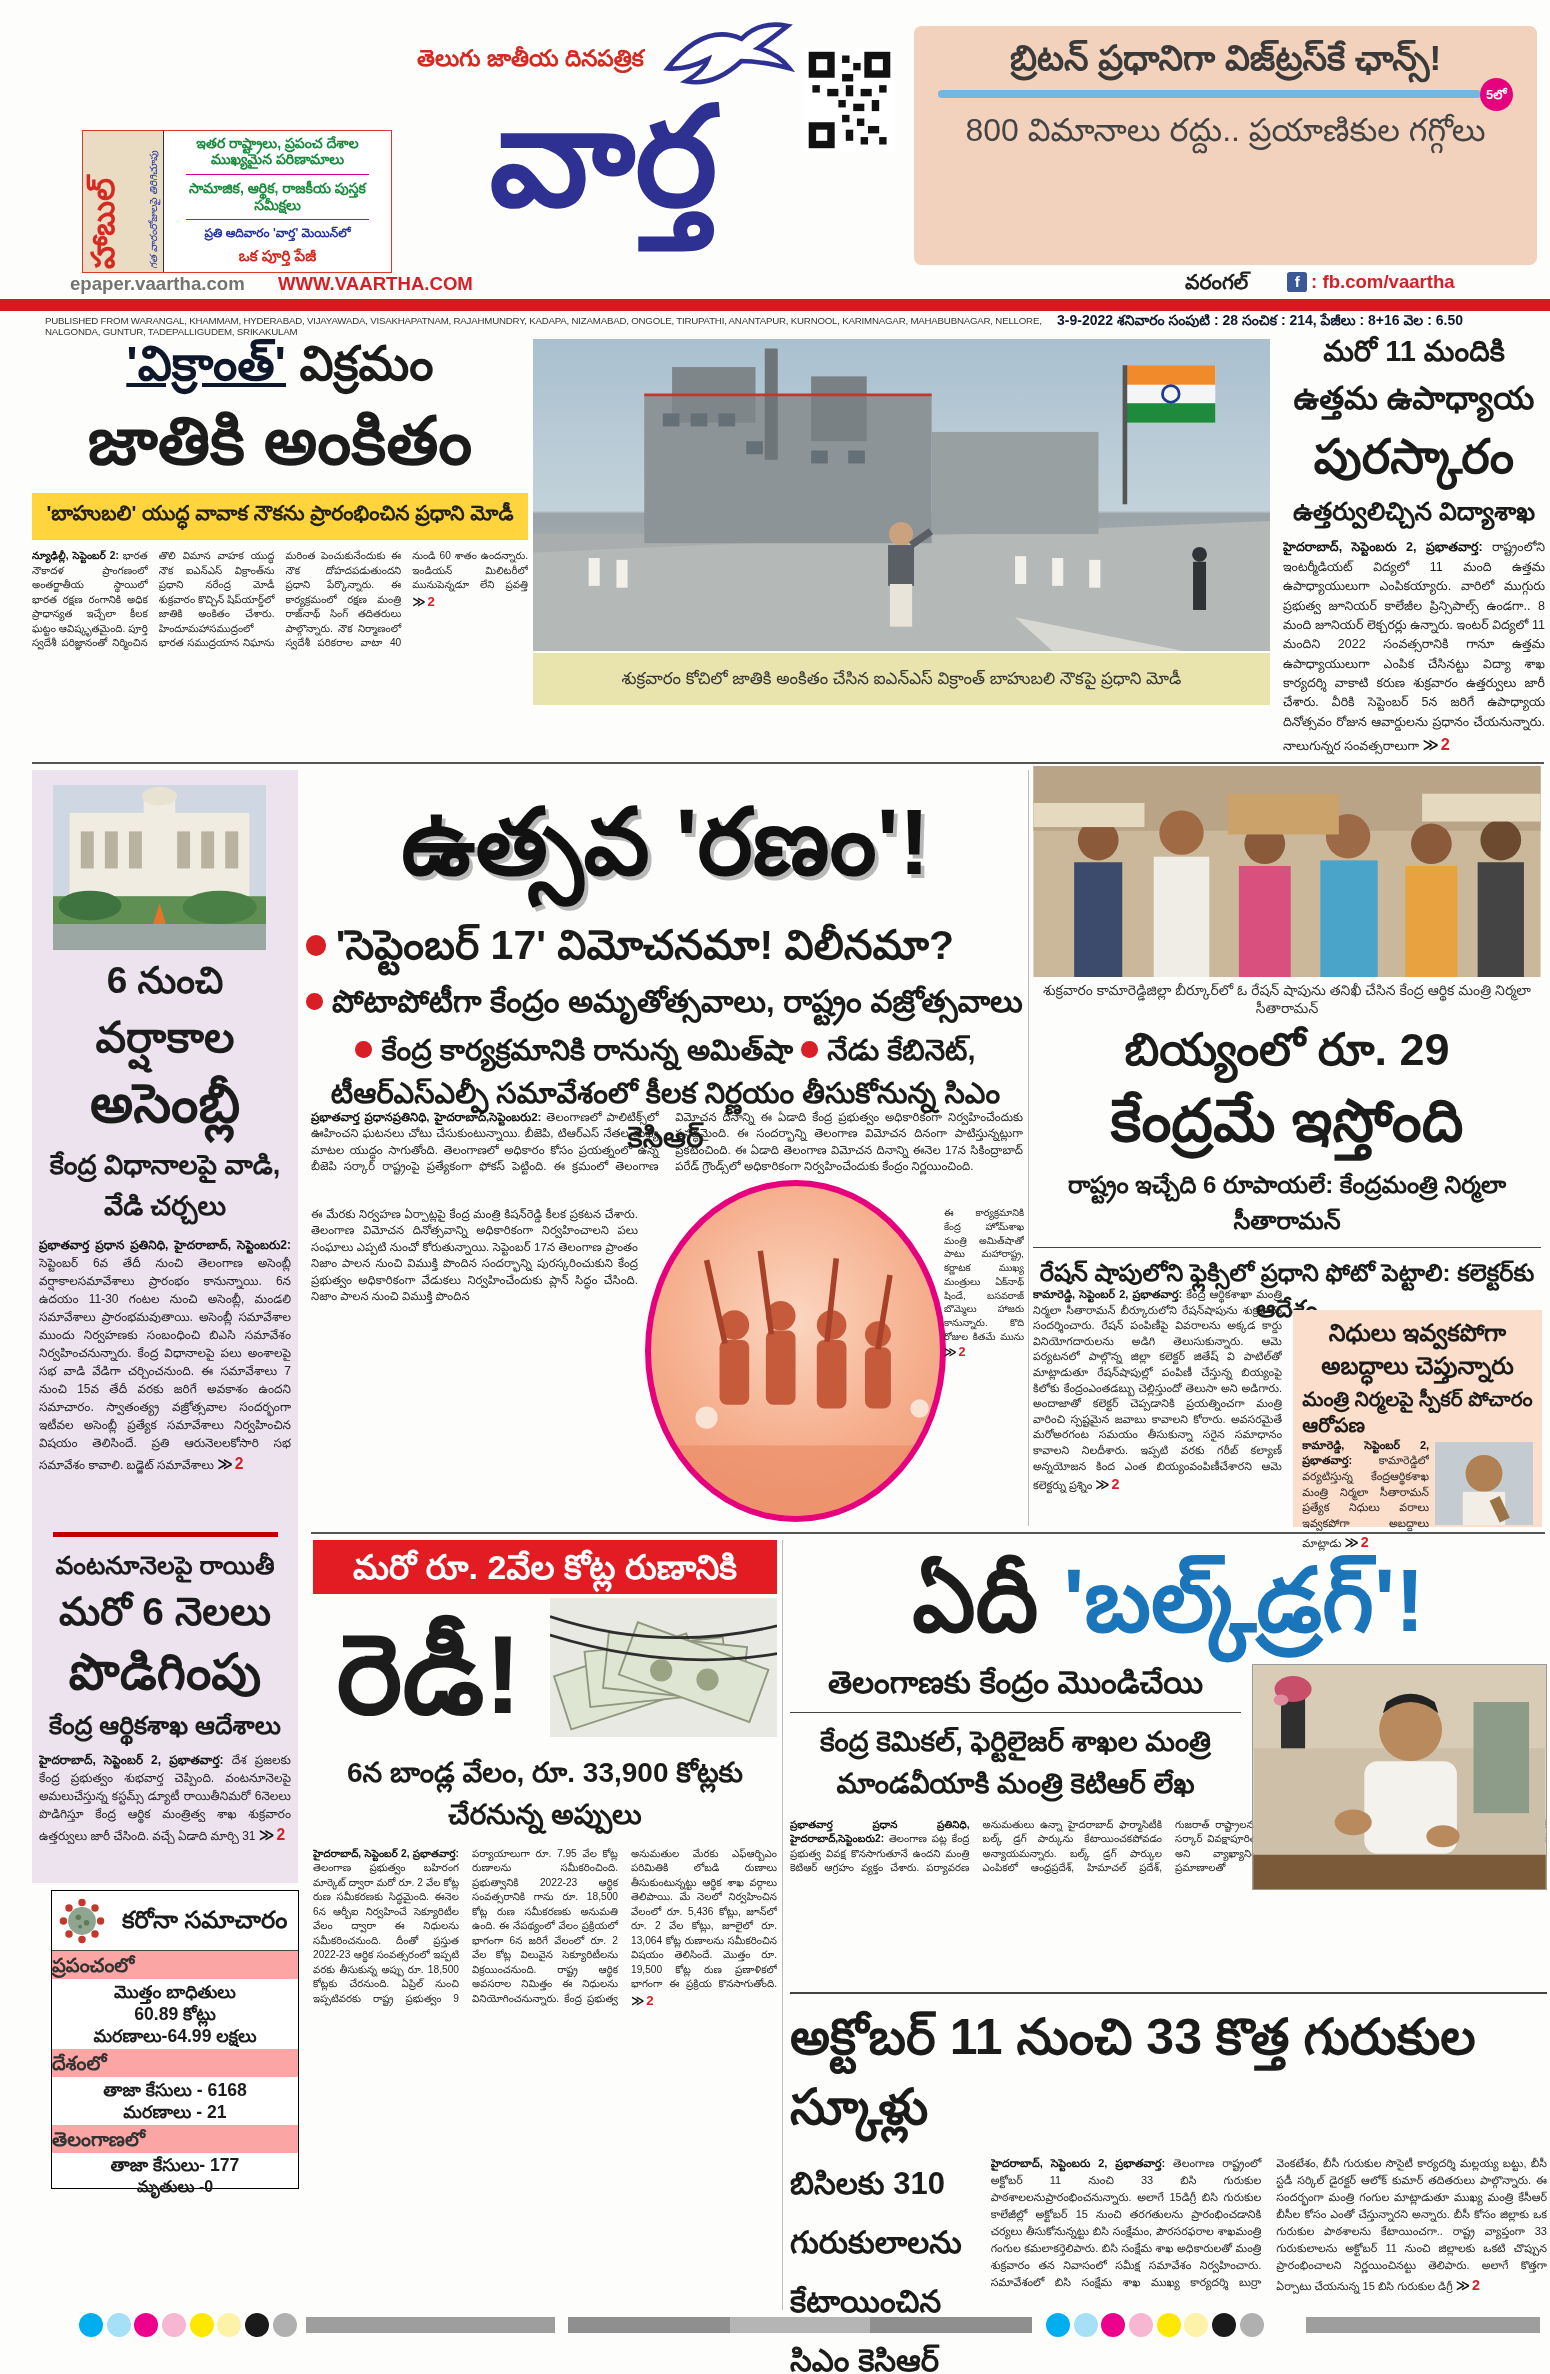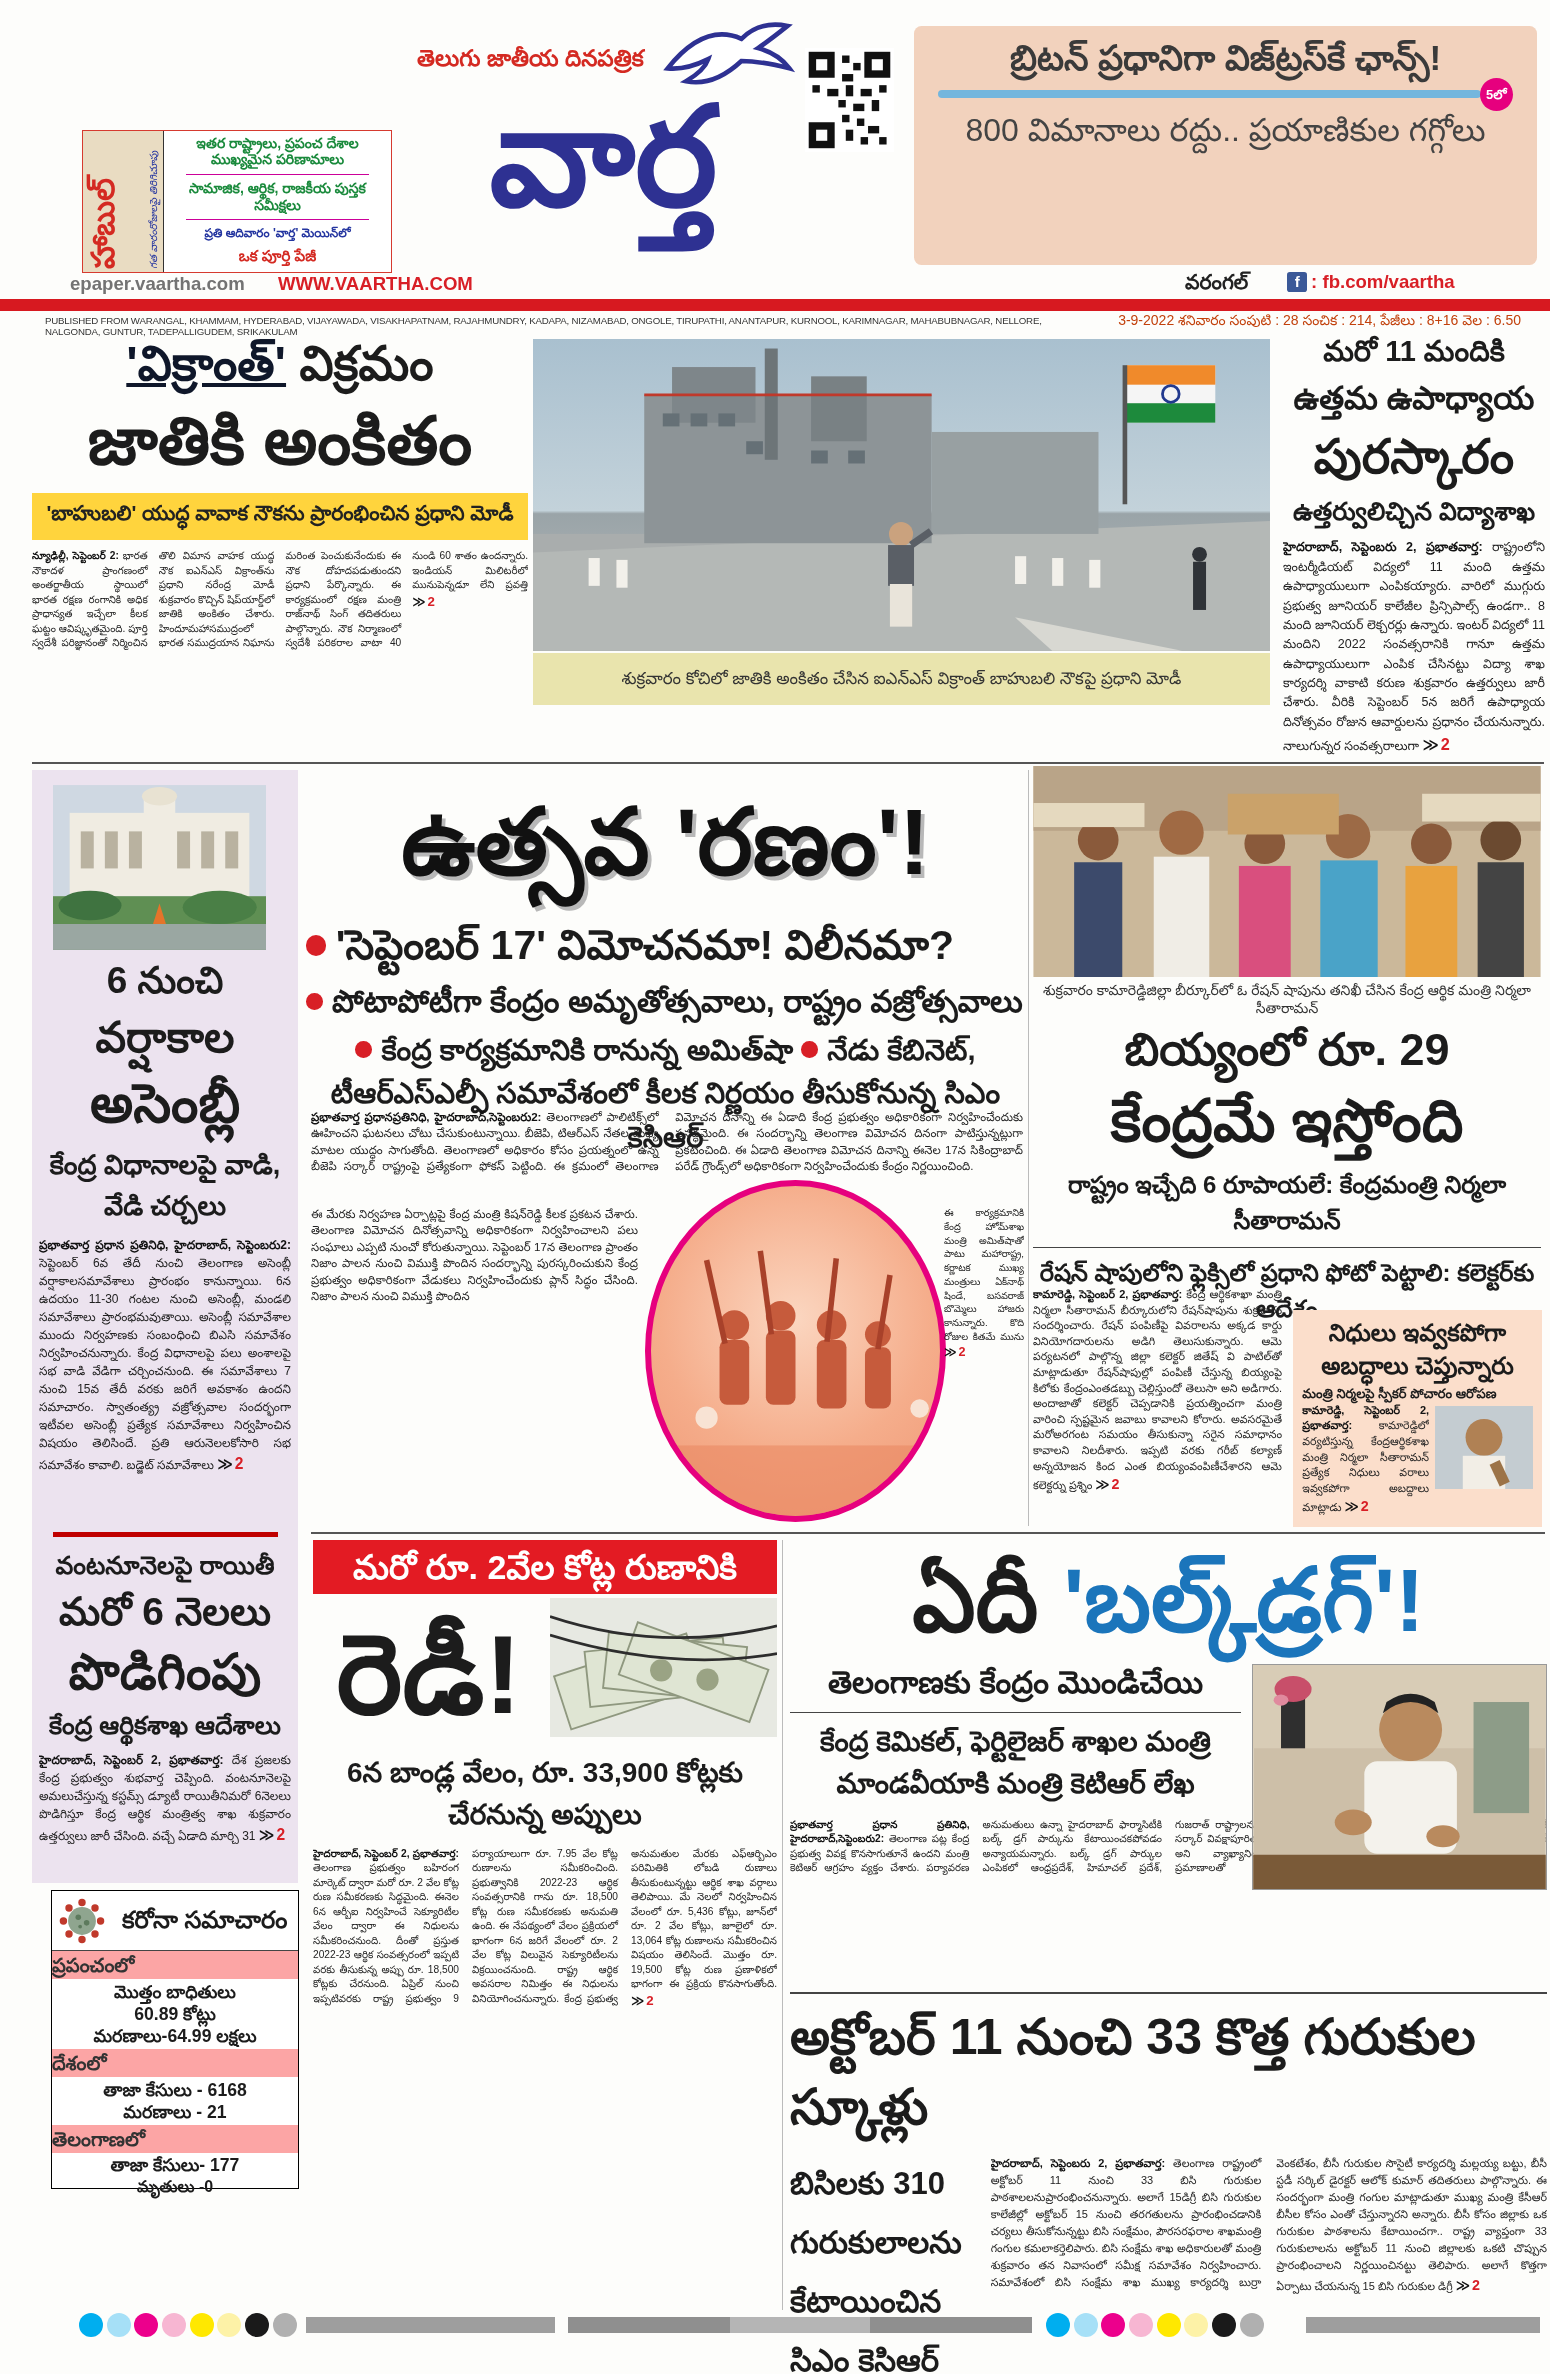"3-9-2022 శనివారం సంపుటి : 28" div.abs { color: #c2410c -> #0f172a; font-weight: normal -> bold; text-align: right -> left }
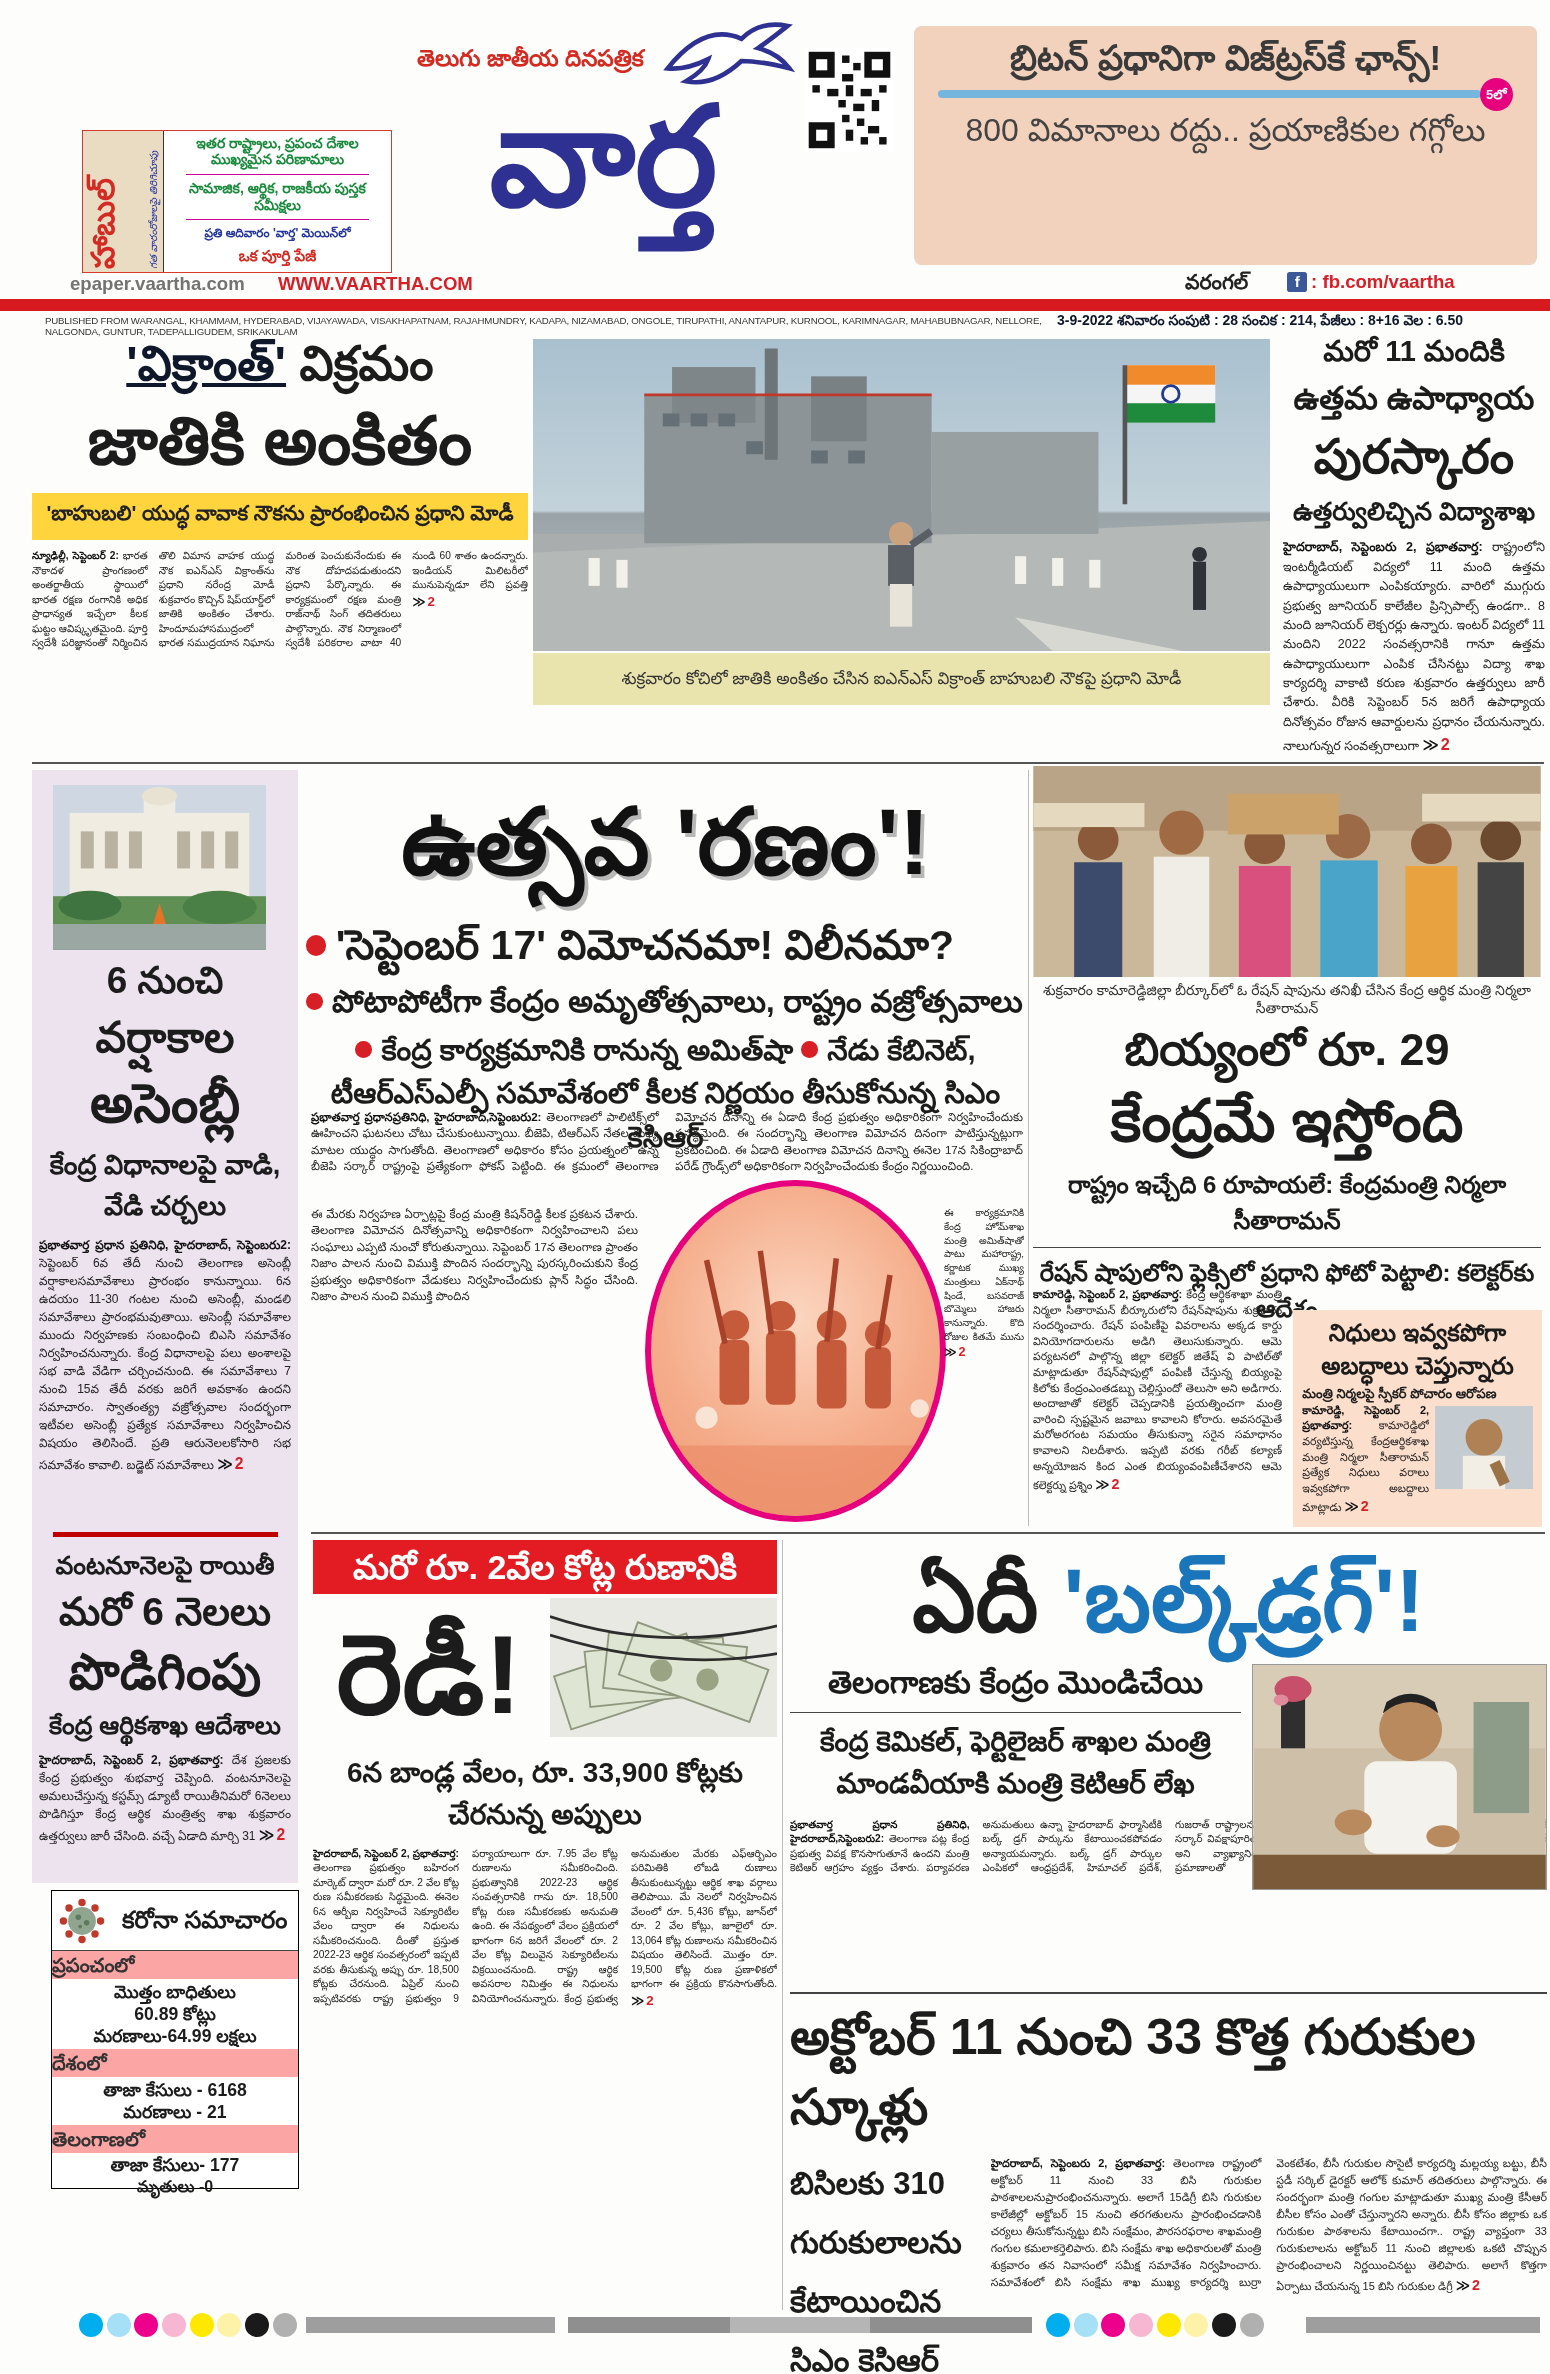"మంత్రి నిర్మలపై స్పీకర్ పోచారం ఆరోపణ" div.bold { font-size: 13px -> 20px }
